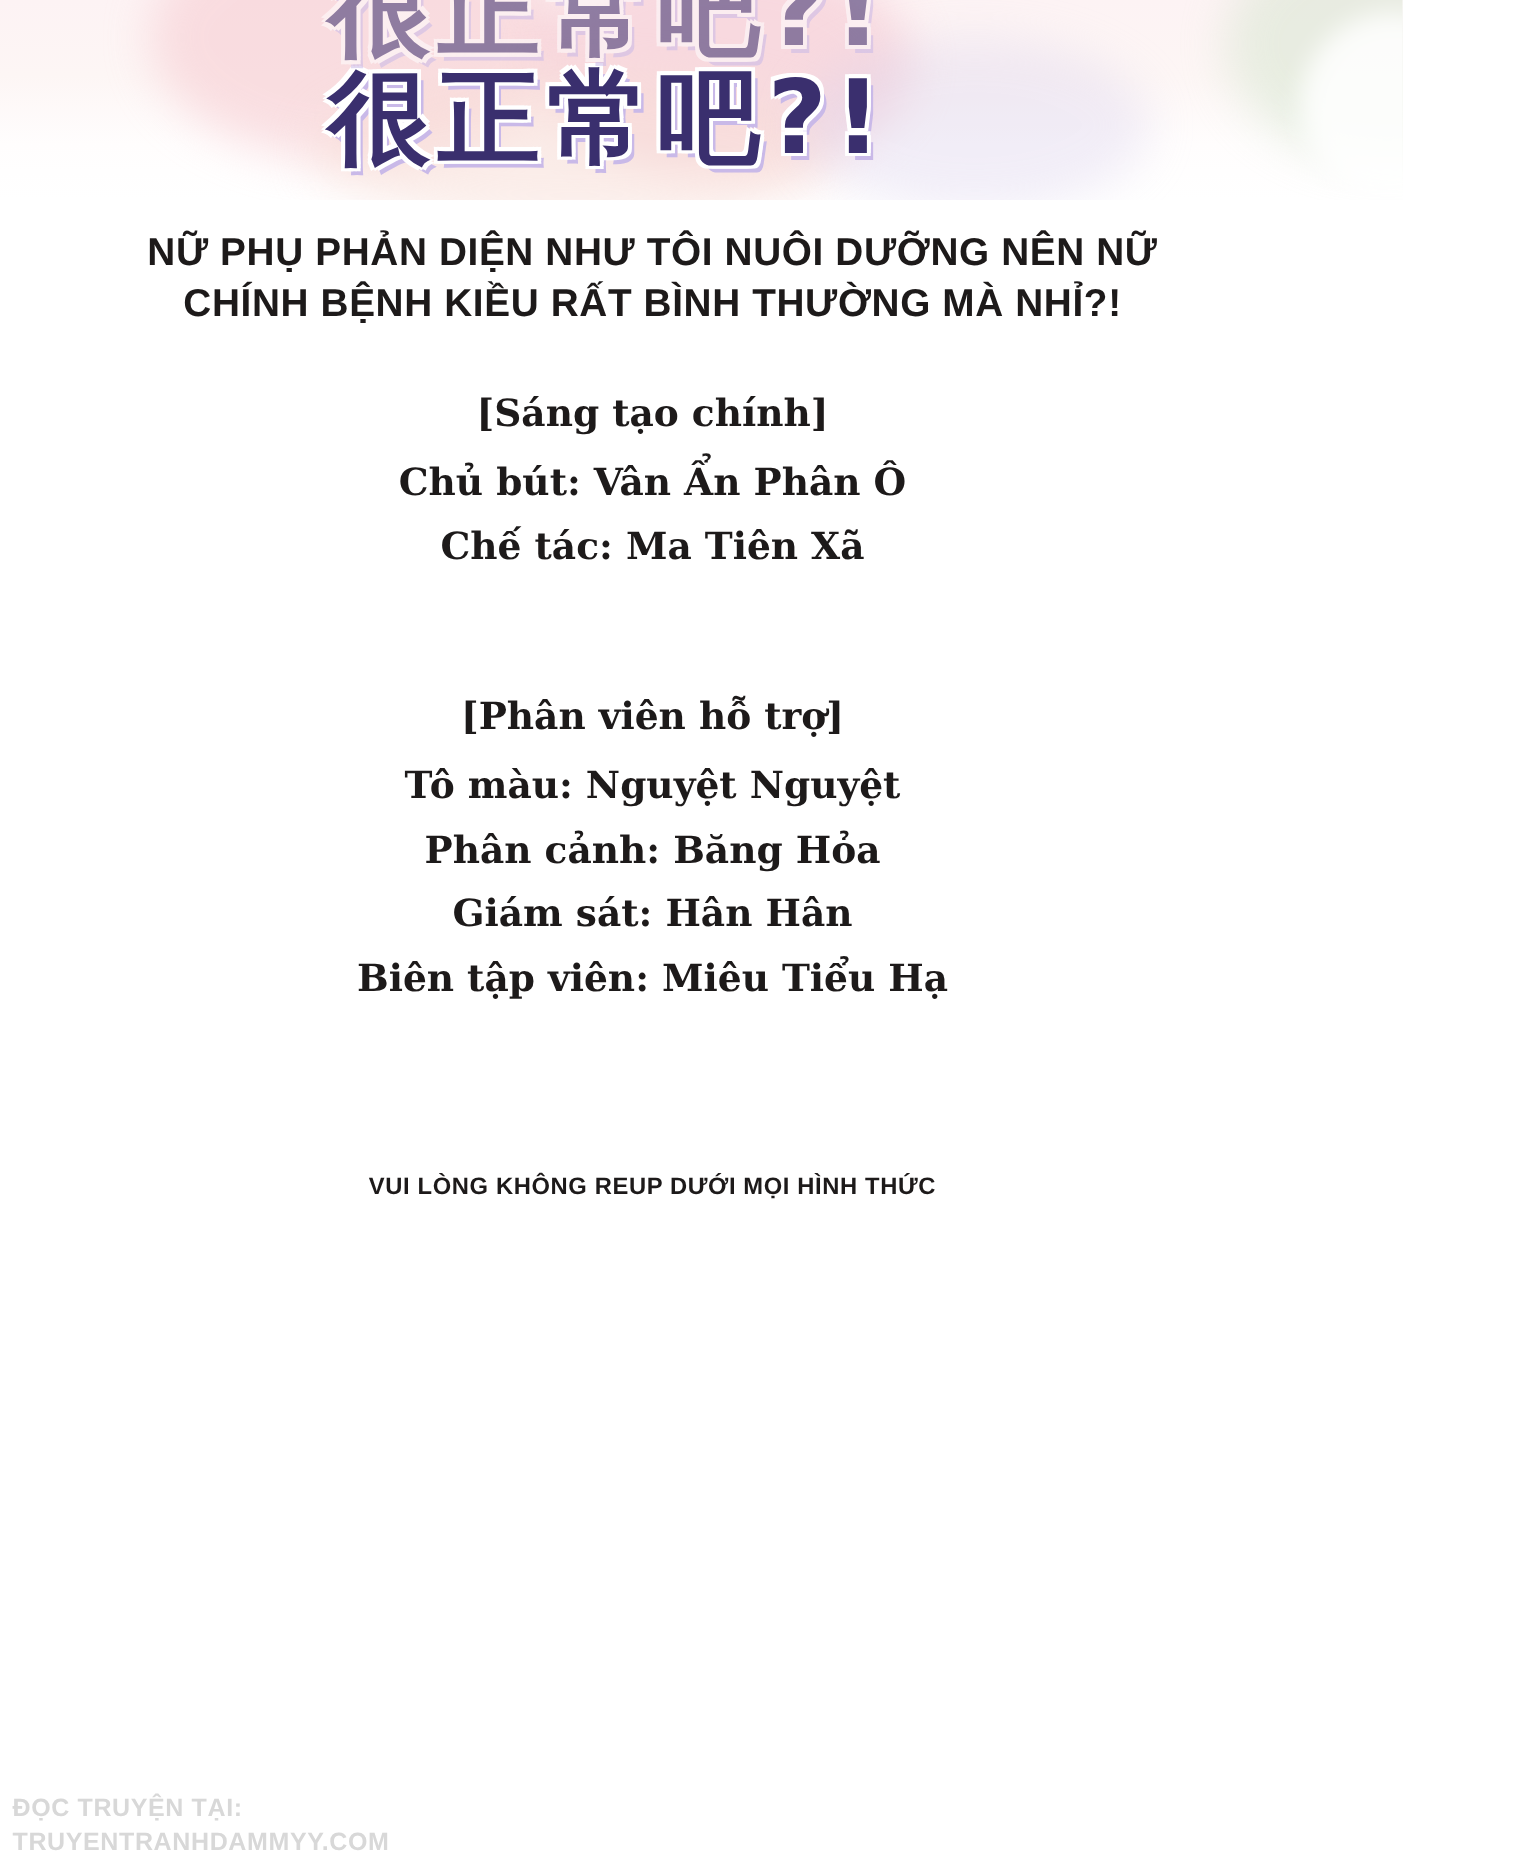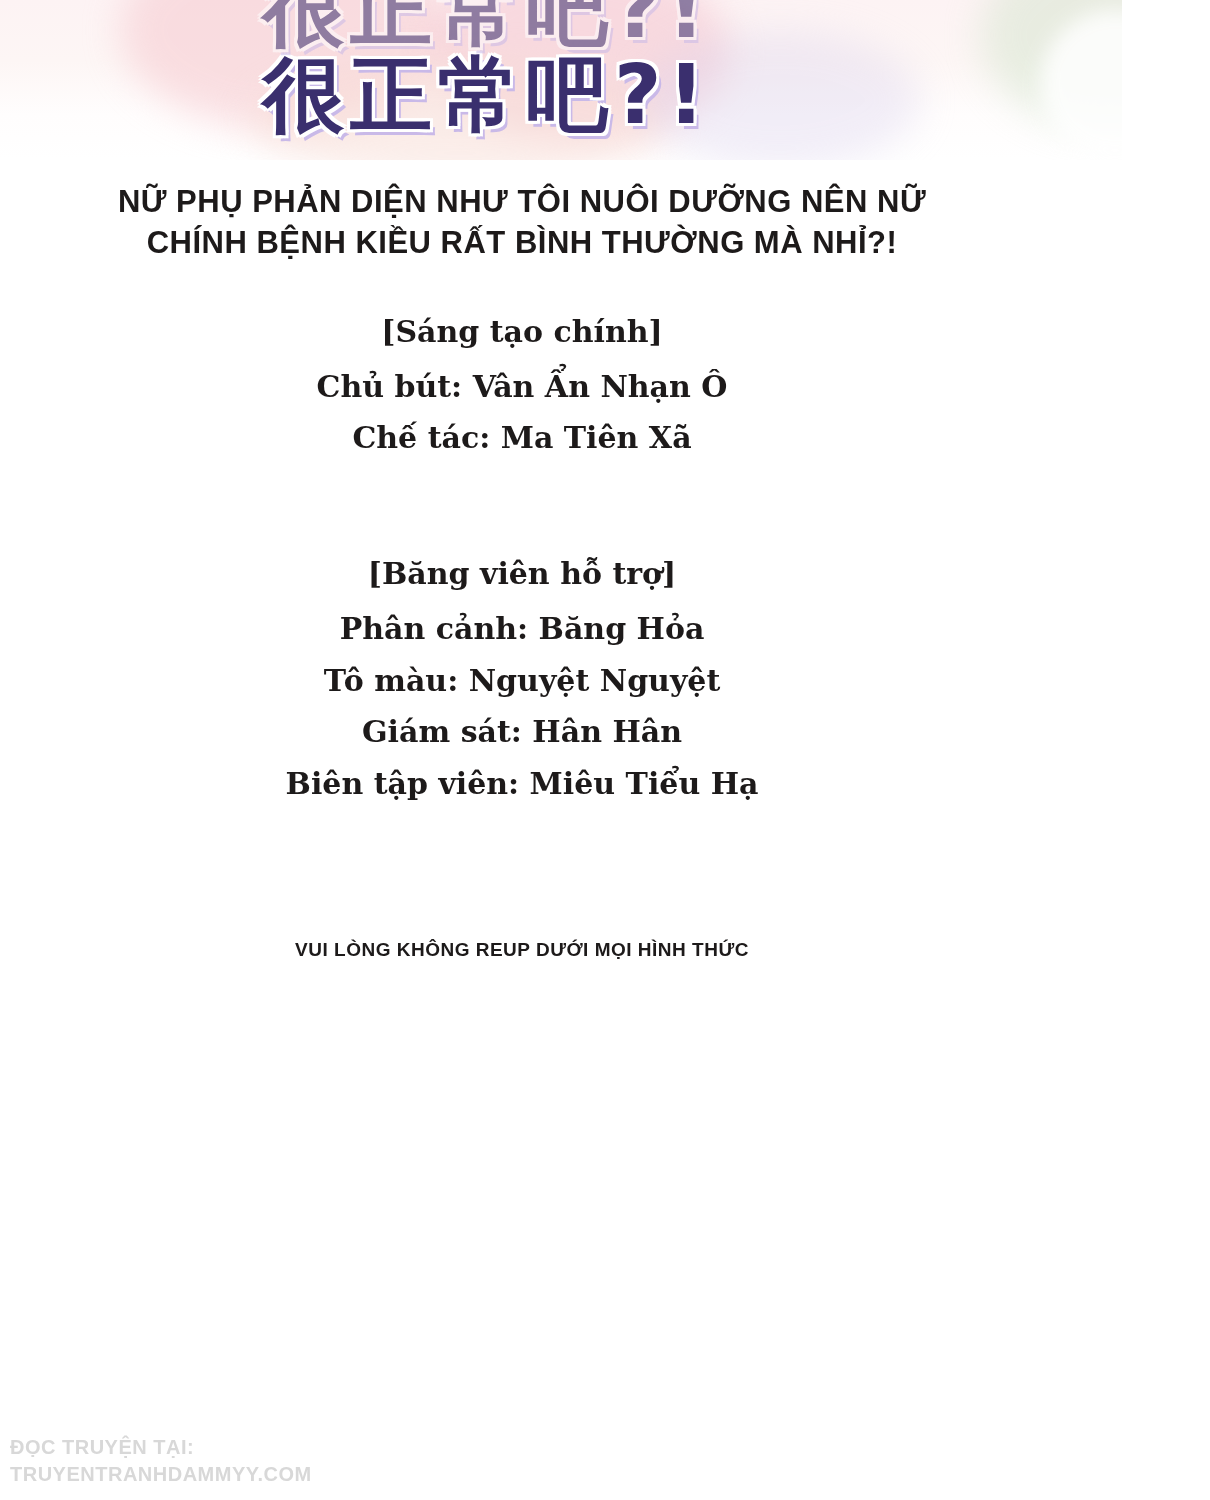"Chủ bút: Vân Ẩn Nhạn" div.credit-line { text: Nhạn -> Phân }
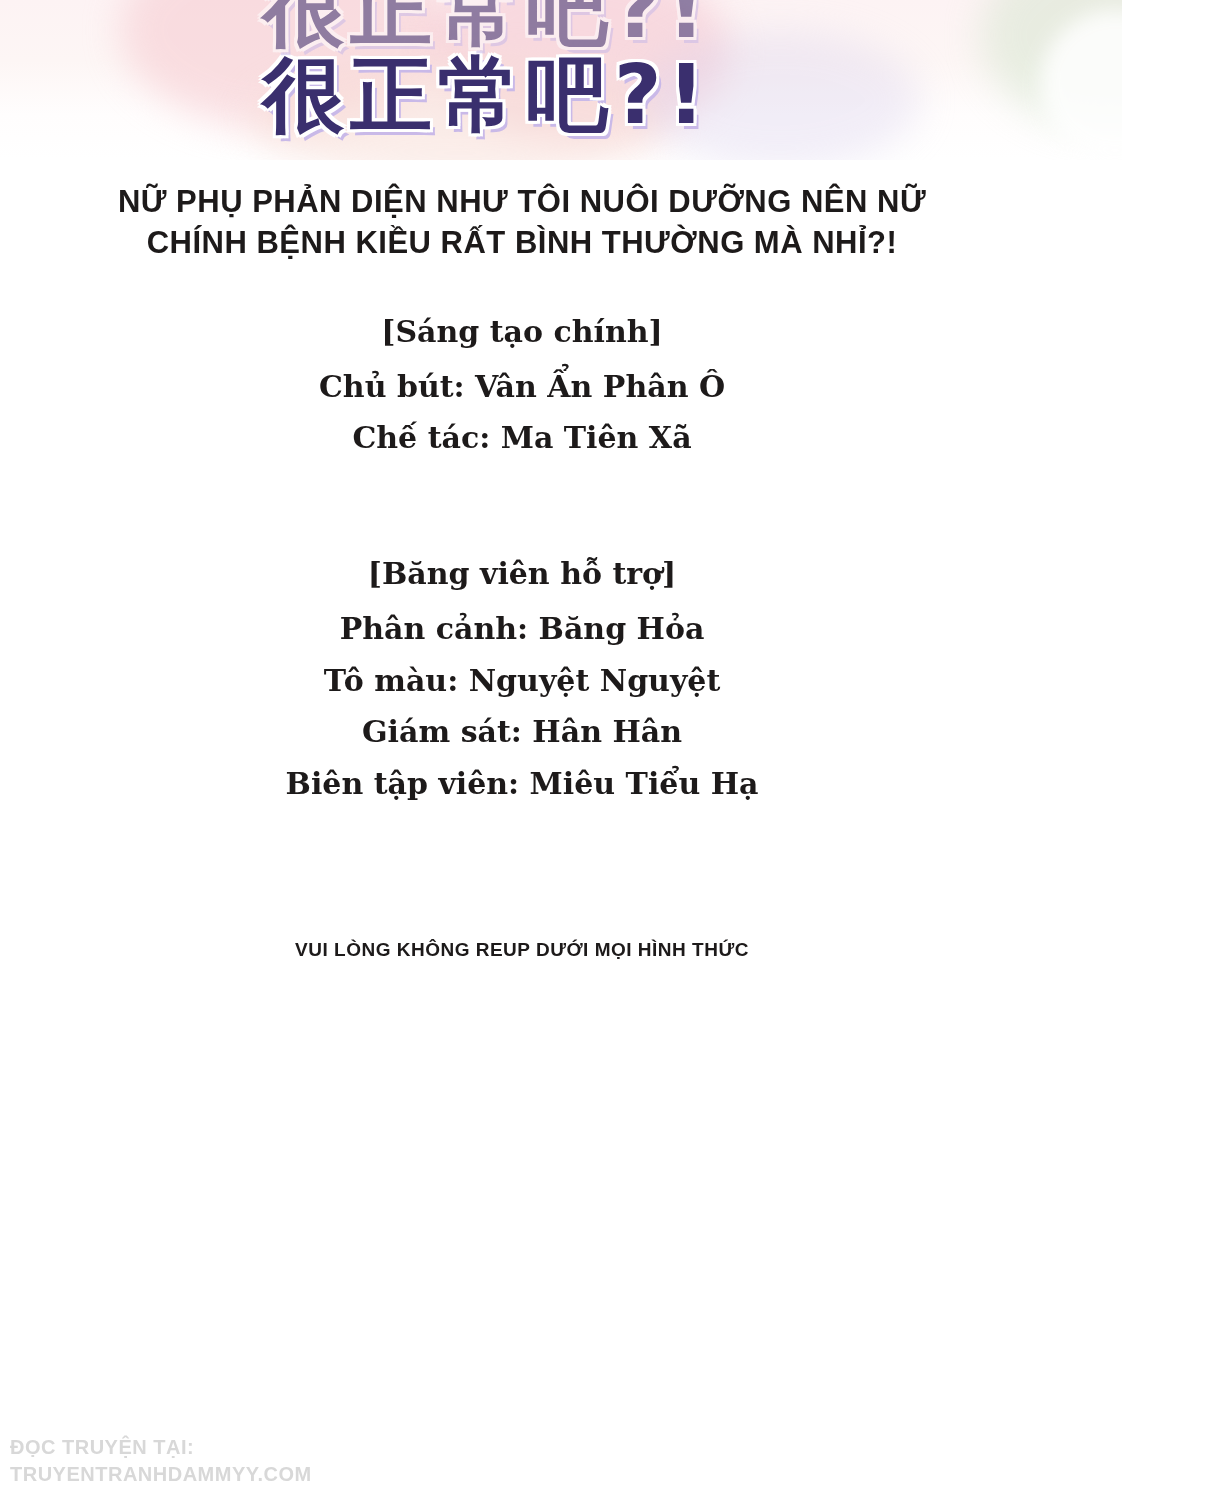"[Băng viên hỗ trợ]" div.group-heading { text: Băng -> Phân }
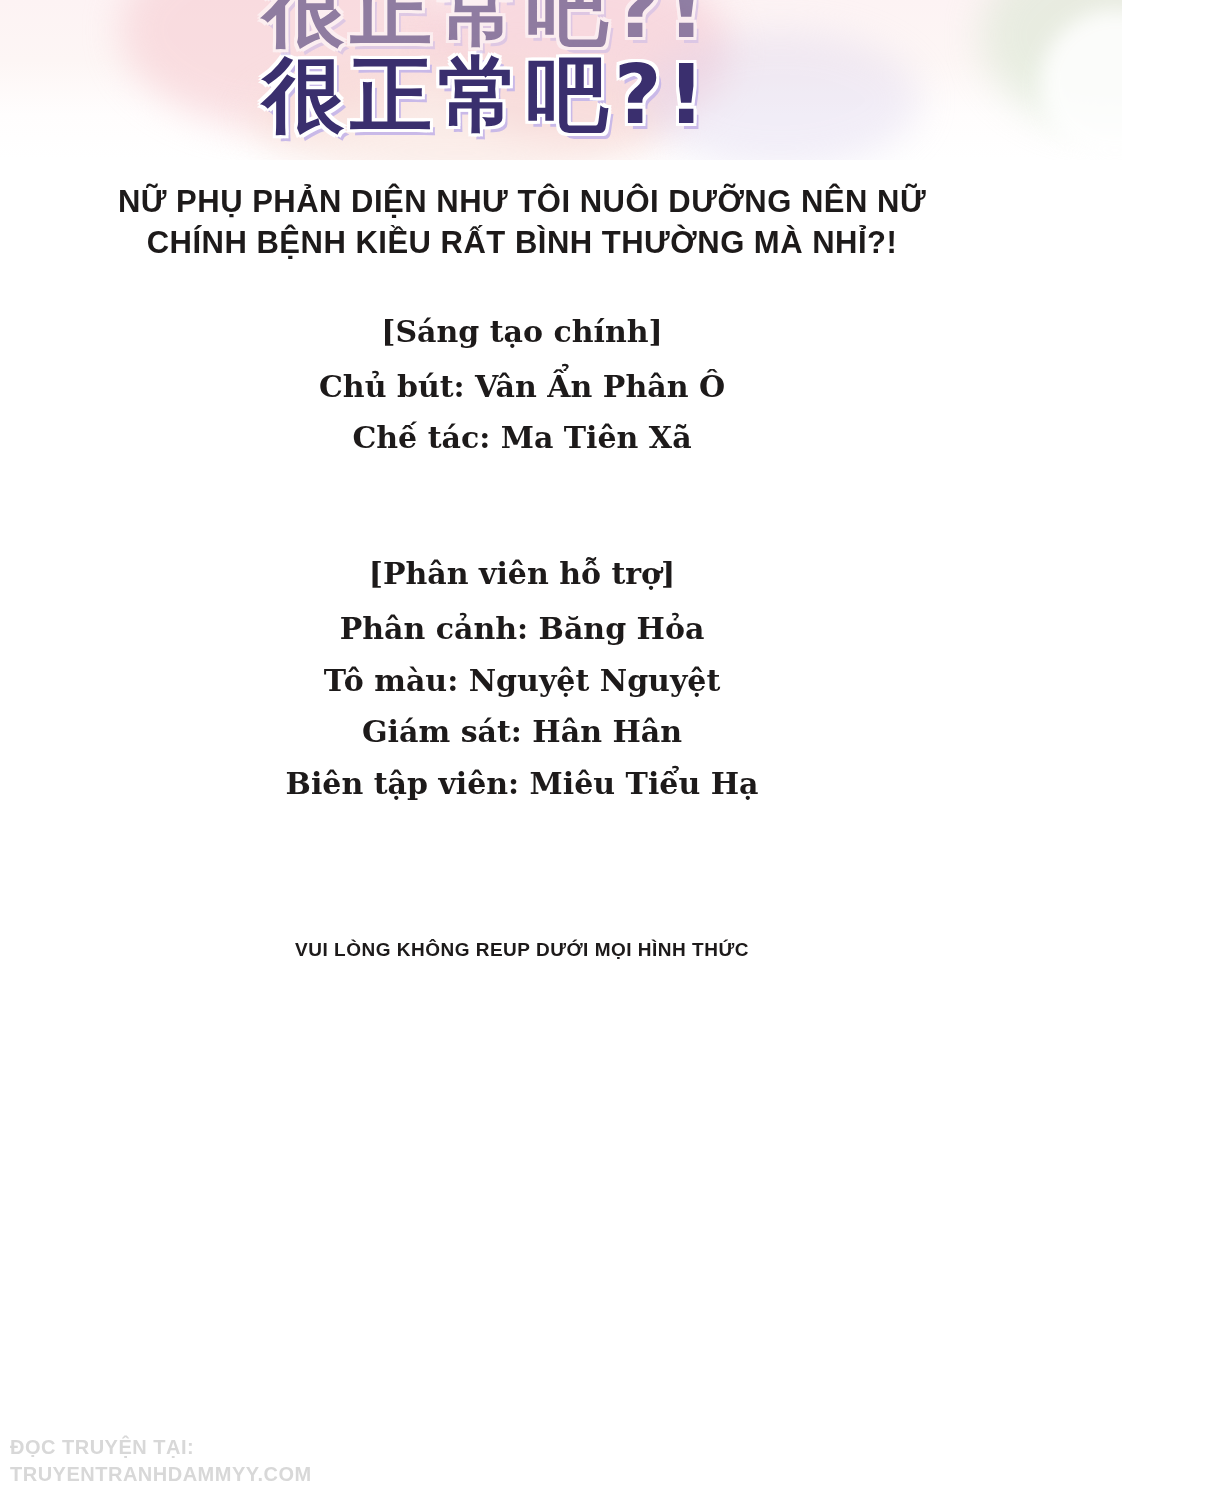"Phân cảnh: Băng Hỏa" div.credit-line { order: before "Tô màu: Nguyệt Nguyệt" -> after "Tô màu: Nguyệt Nguyệt" }
